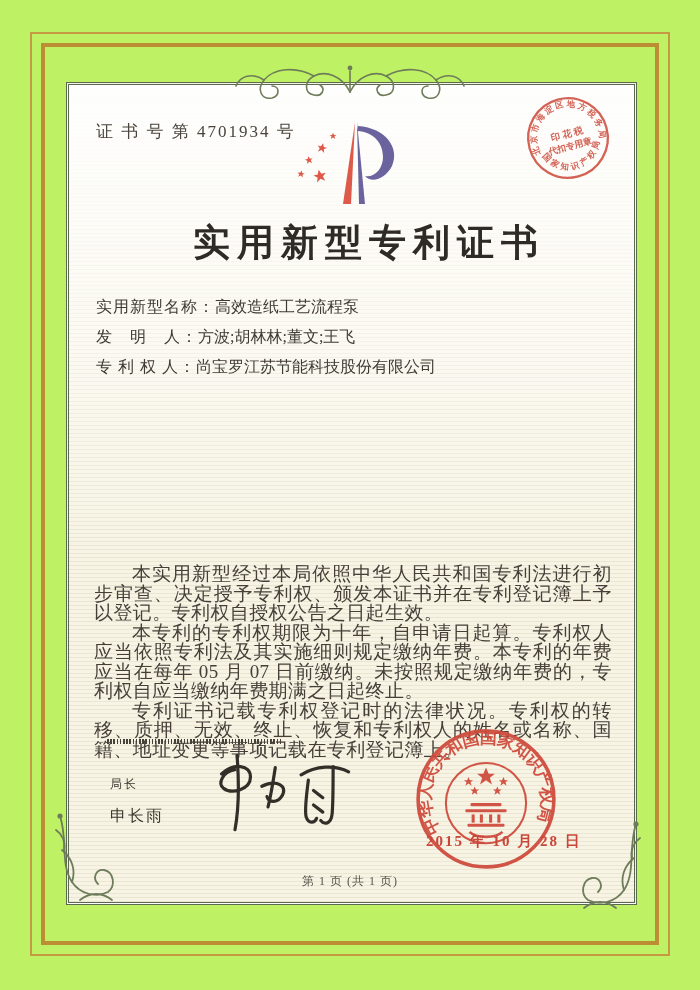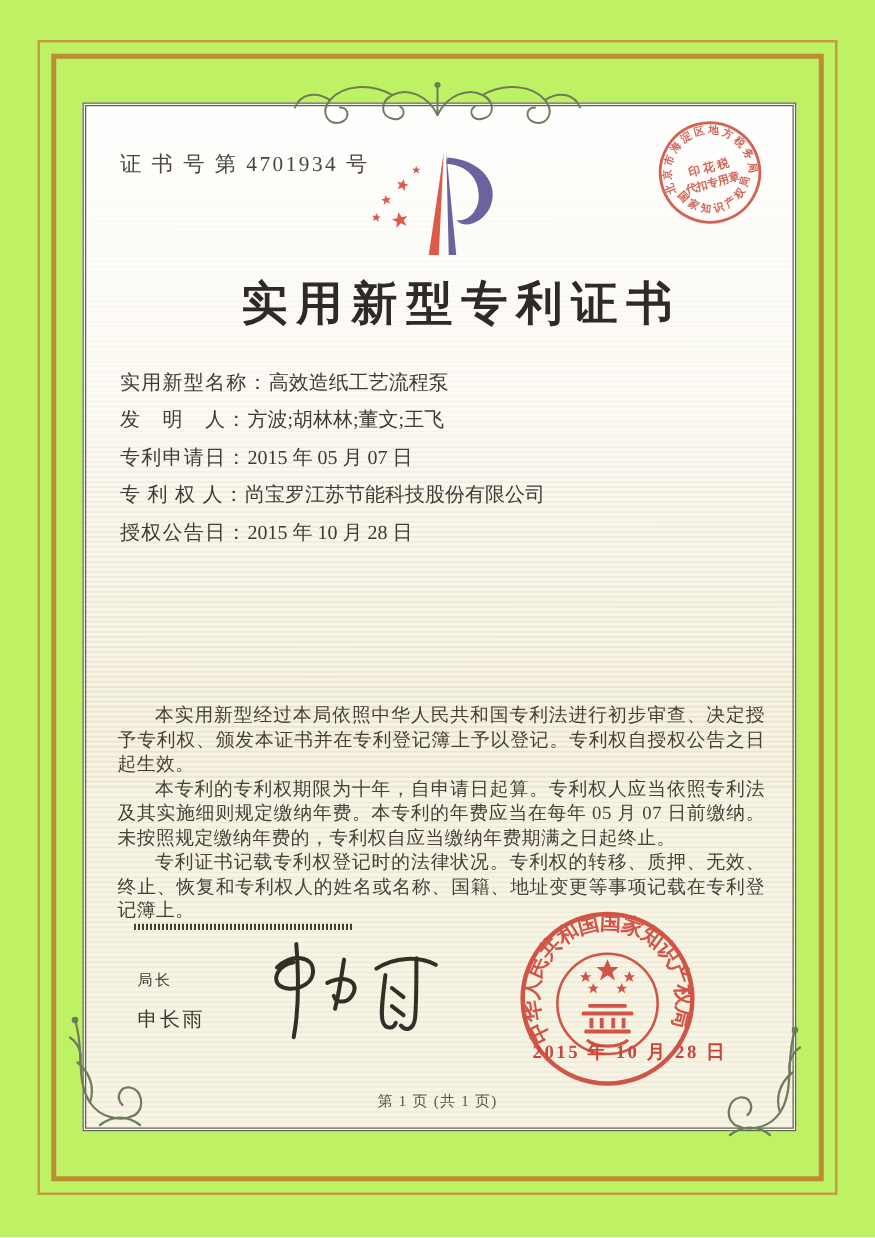"专利申请日：2015 年 05 月 07" div.field { html: <div> <span>专利申请日：</span><span>2015 年 05 月 07 日</span> </div> -> none }
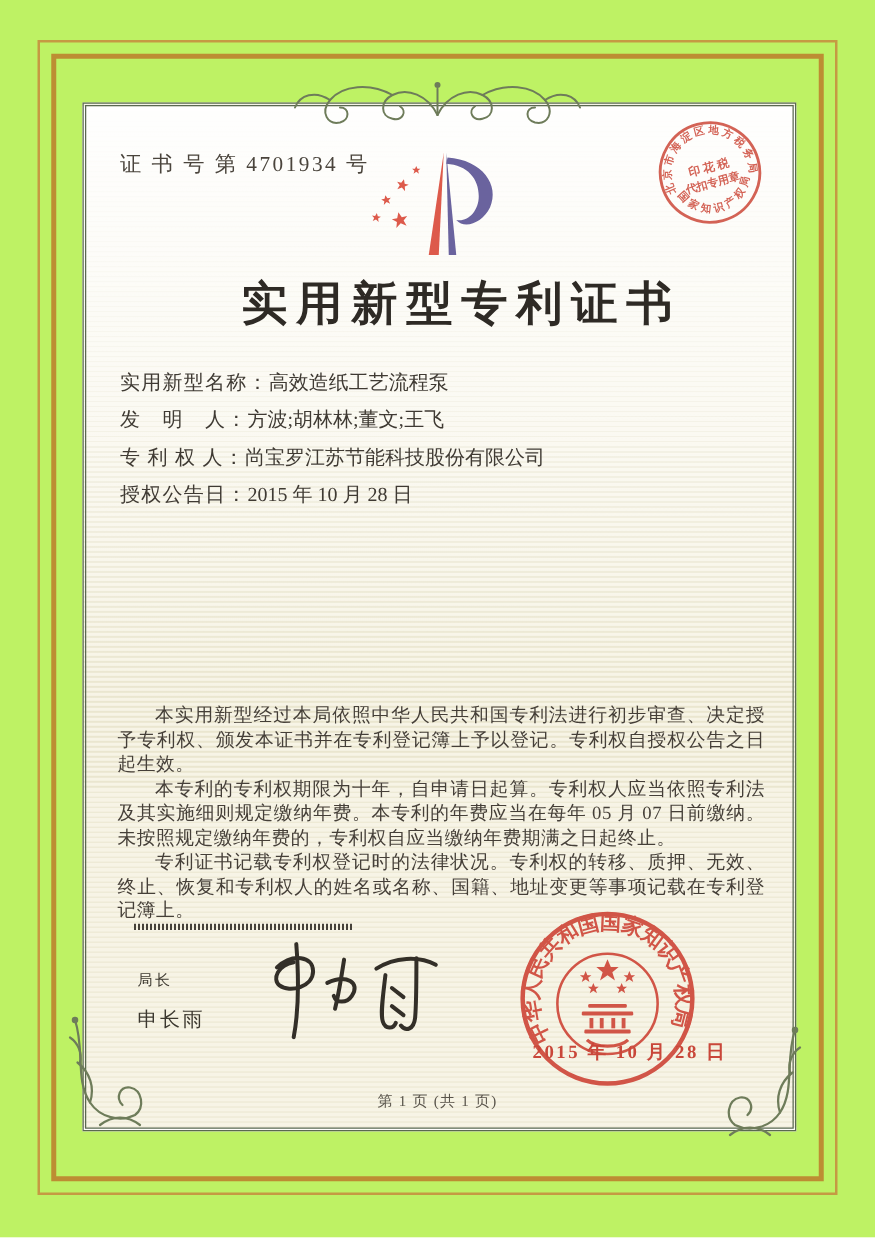"授权公告日：2015 年 10 月 28" div.field { html: <div> <span>授权公告日：</span><span>2015 年 10 月 28 日</span> </div> -> none }
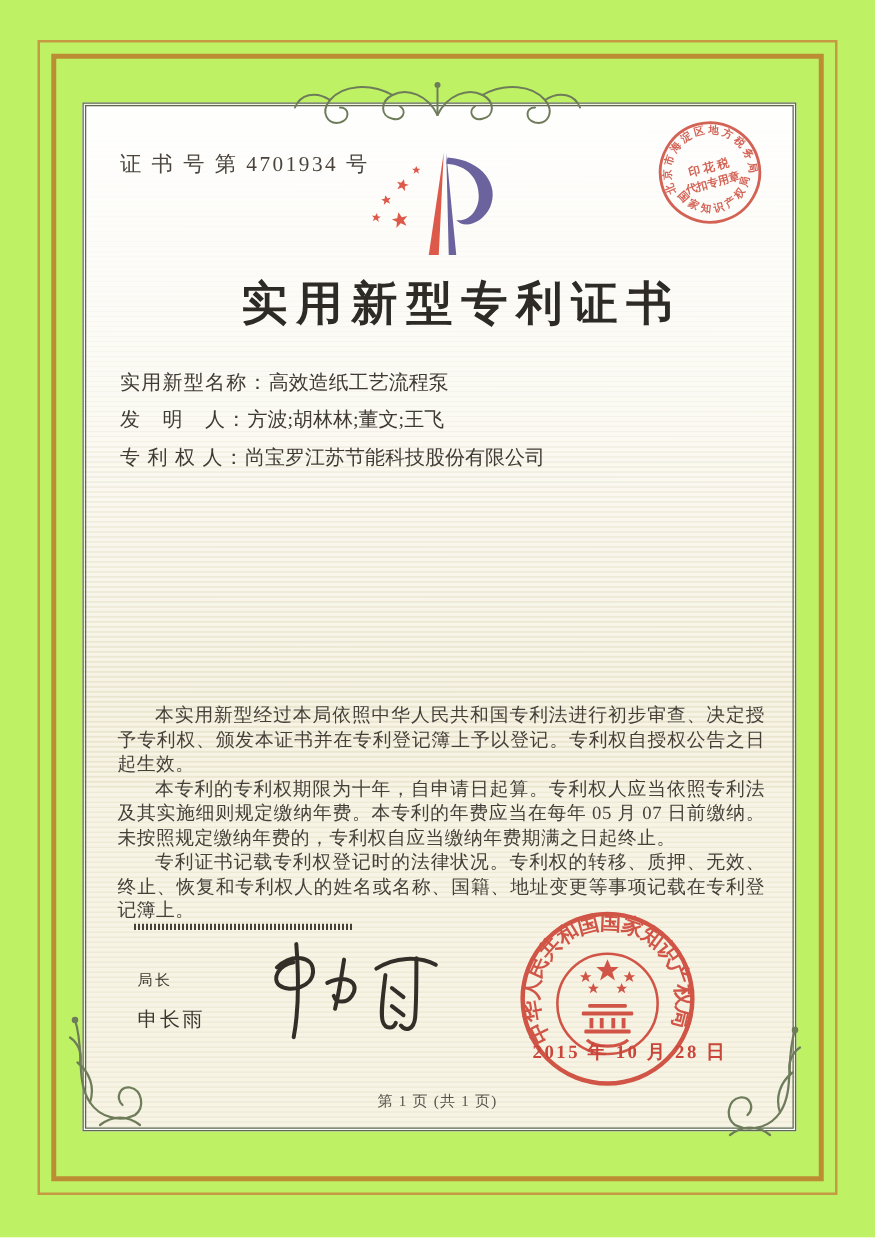"本实用新型经过本局依照中华人民共和国专利法进行初步审查、决定授予专利权、颁发本证" .paras { font-size: 15px -> 19px }
